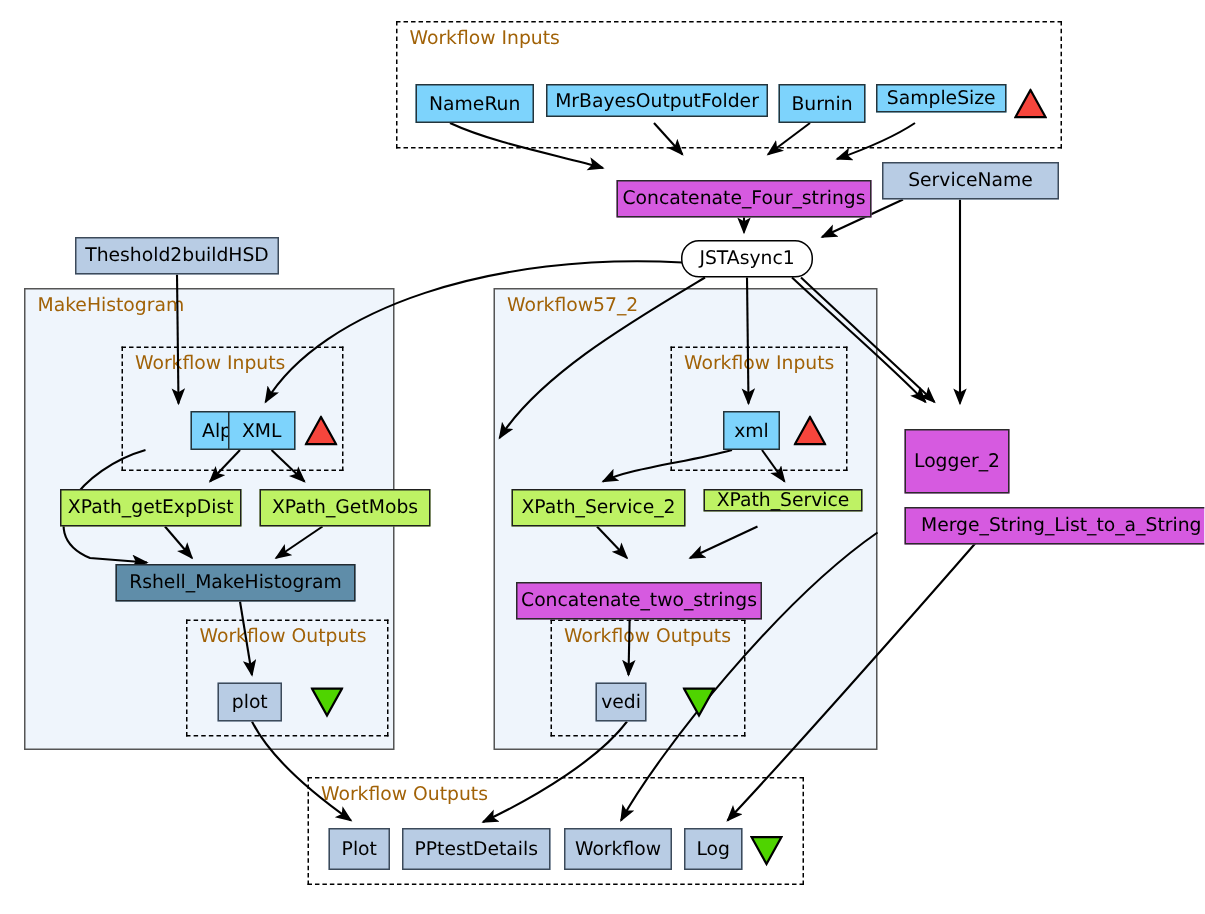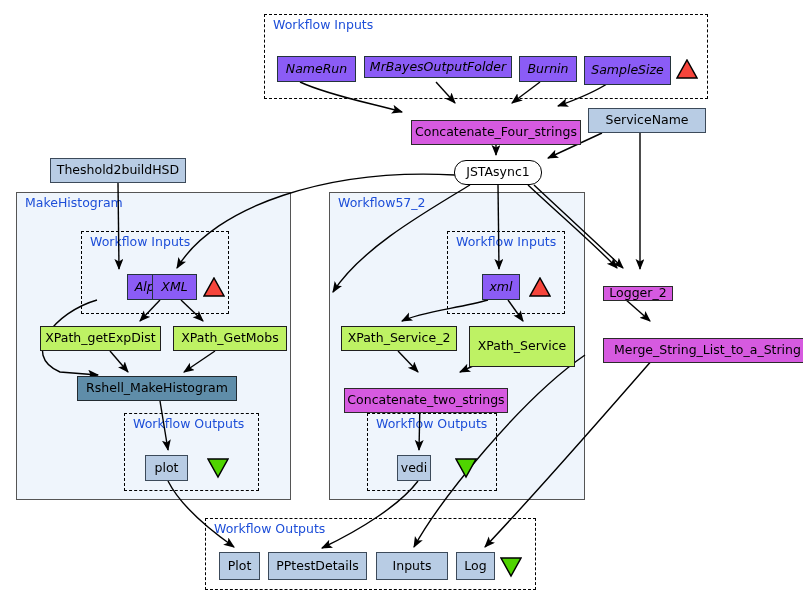"Workflow Inputs" .panel-label { color: #1d4ed8 -> #a16207 }
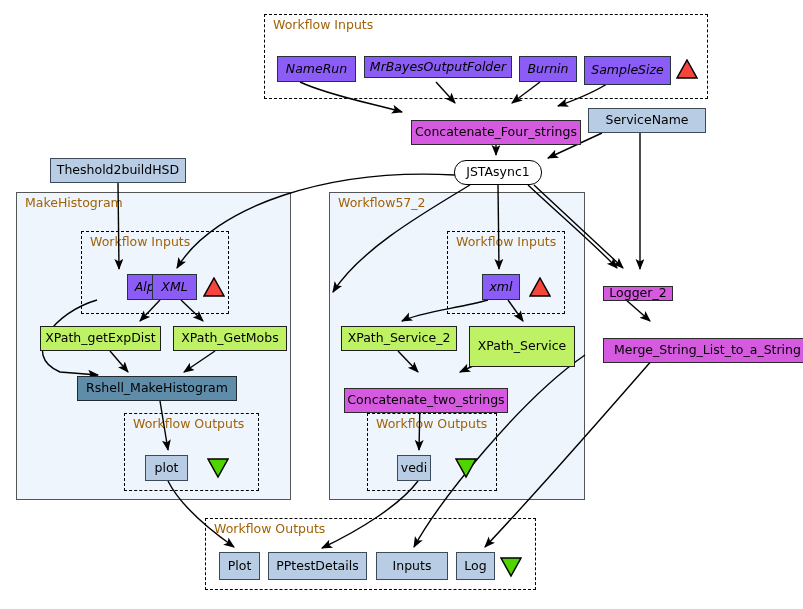"NameRun" .n-input { background: #8b5cf6 -> #7dd3fc; font-style: italic -> none }
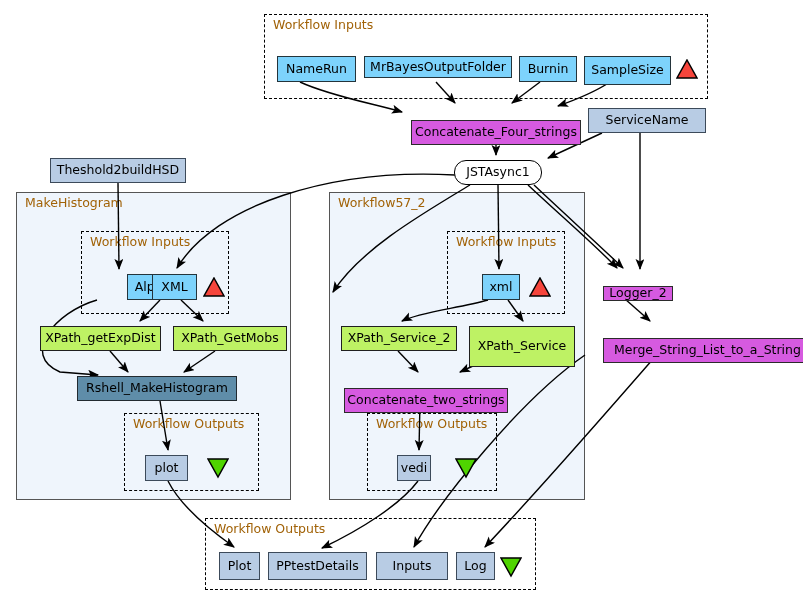"SampleSize" div.node { height: 29px -> 19px }
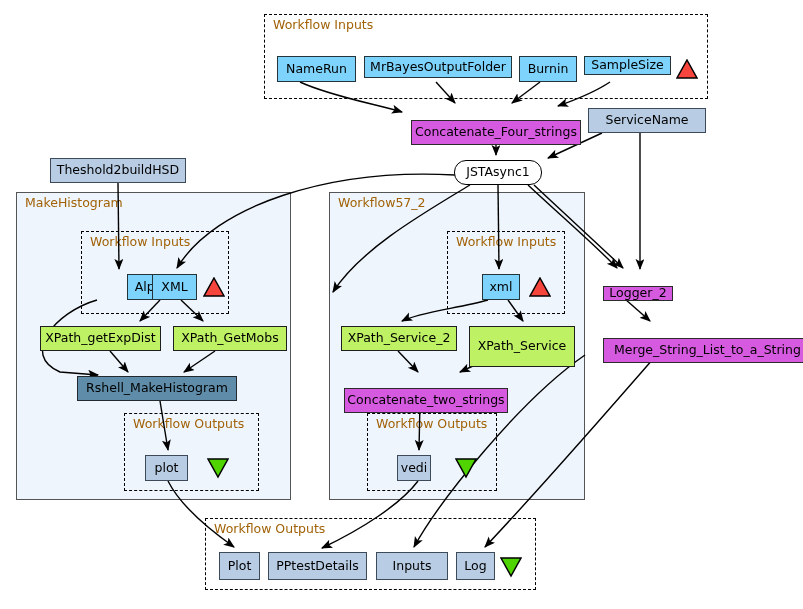"MakeHistogram" div.panel { width: 275px -> 247px }
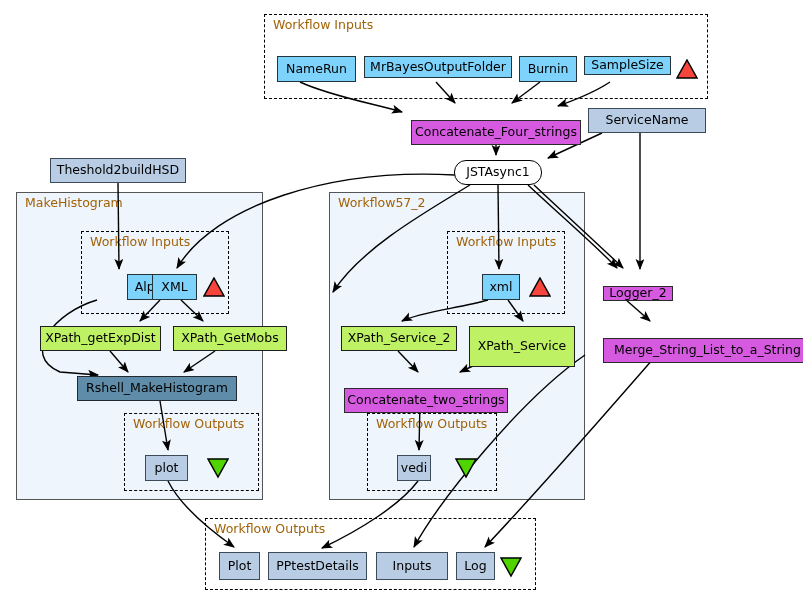"Logger_2" div.node { height: 15px -> 43px }
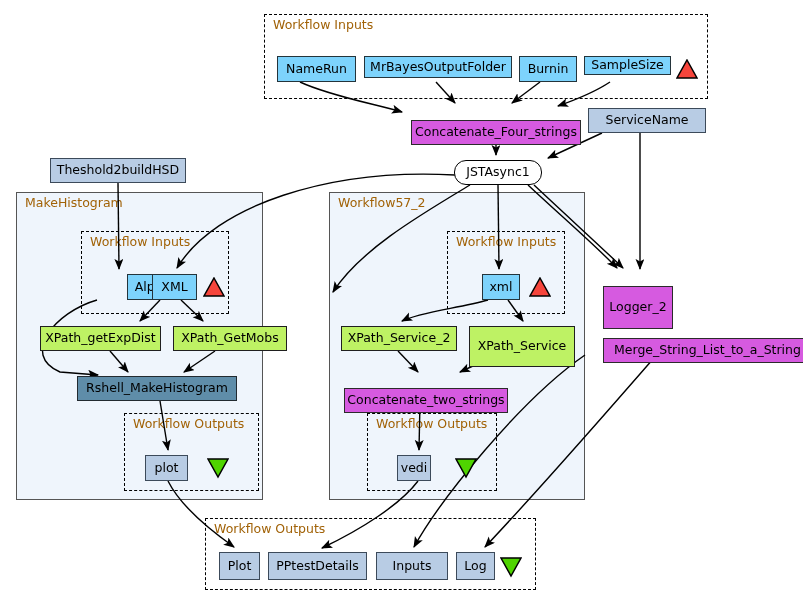"XPath_Service" div.node { height: 41px -> 15px }
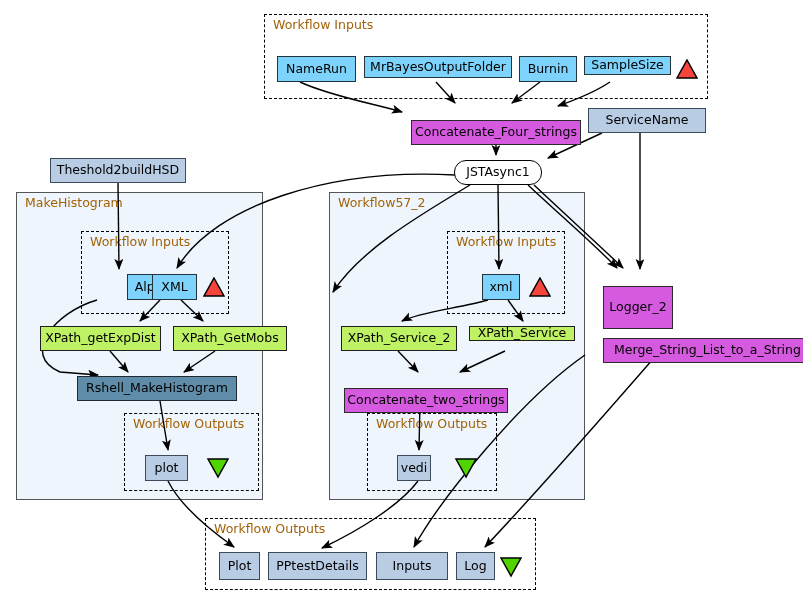"Inputs" div.node { text: Inputs -> Workflow }
